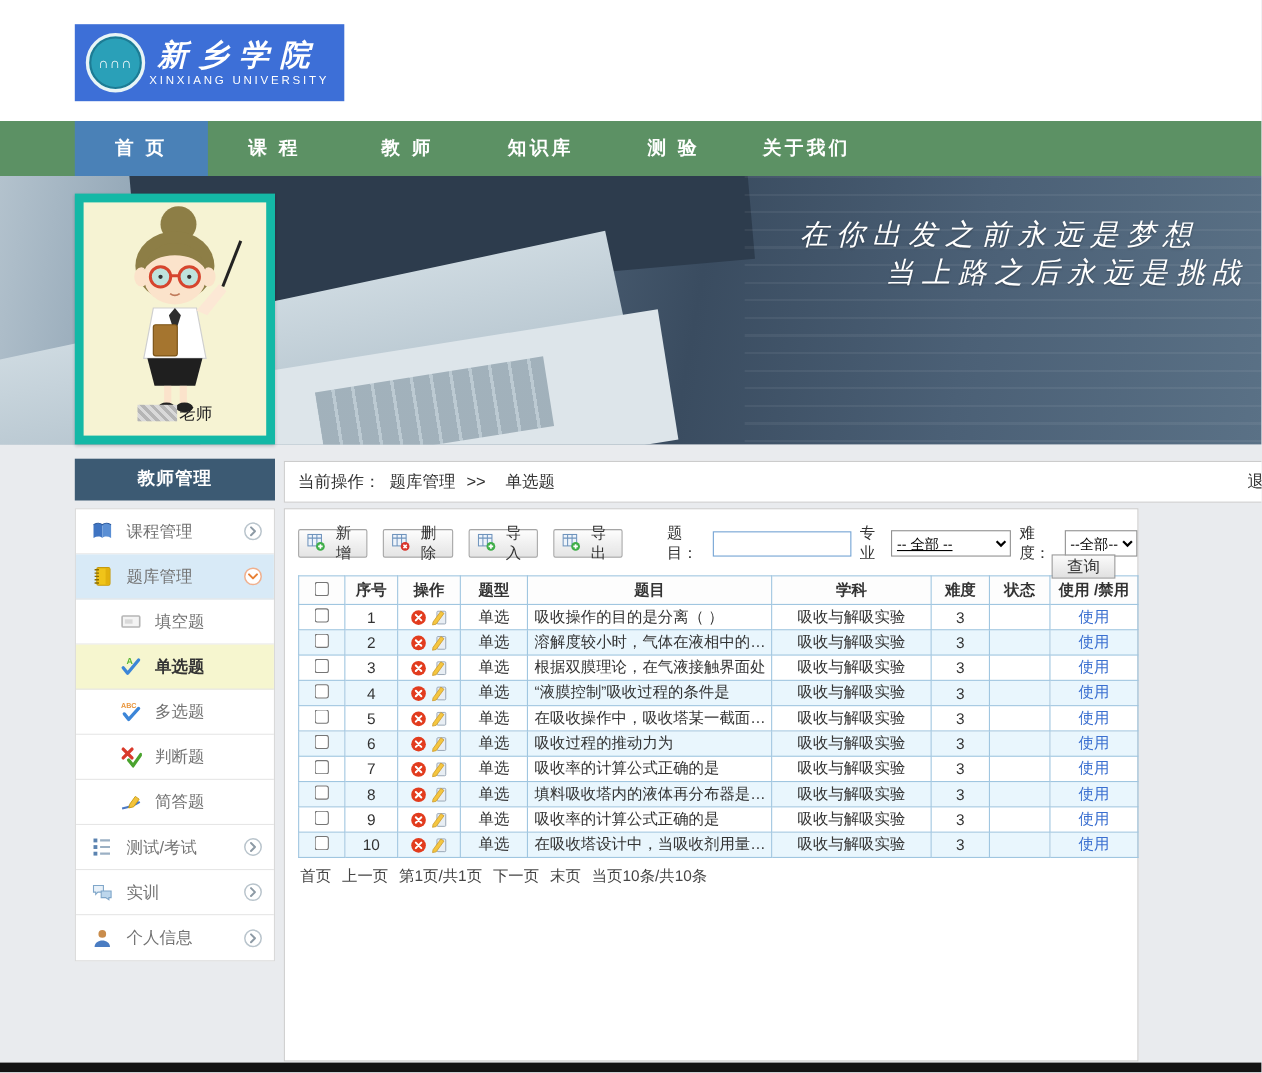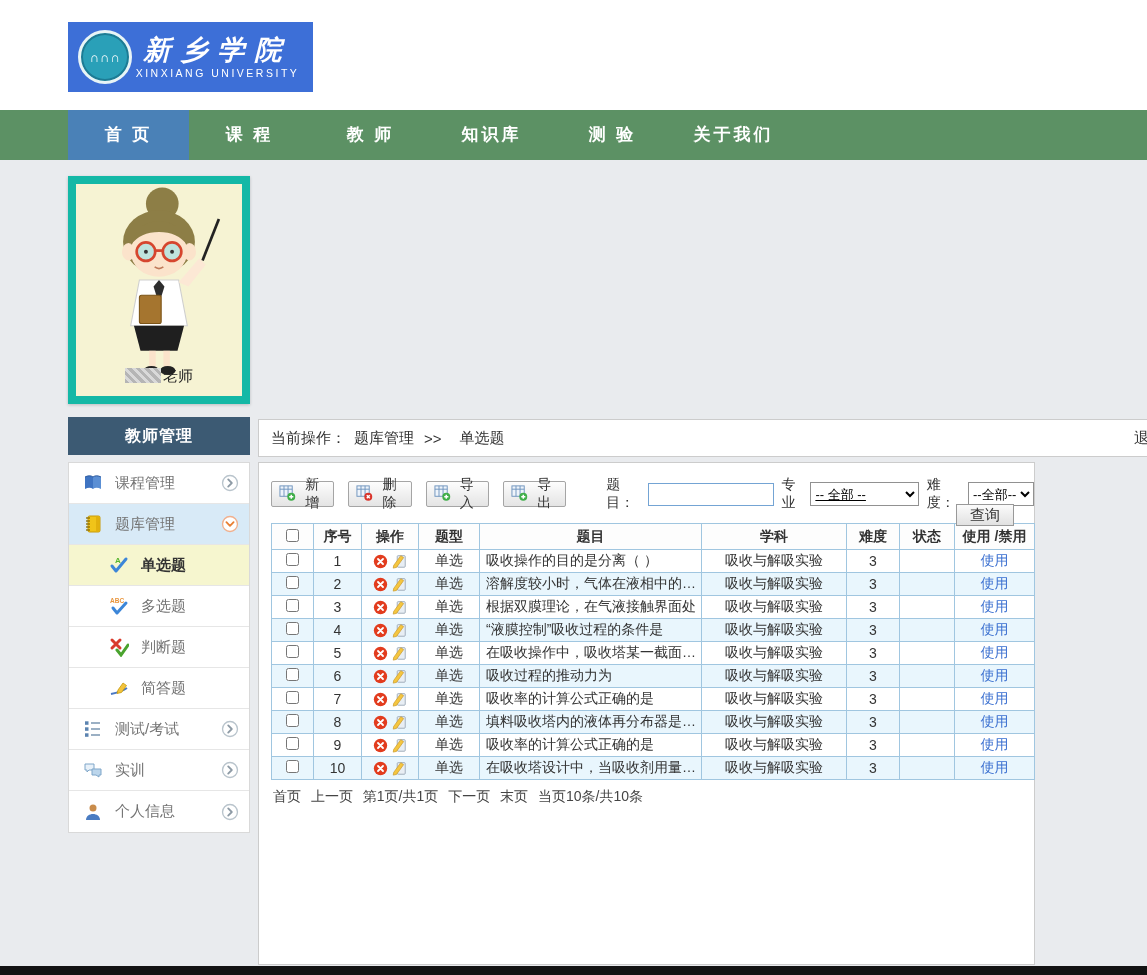"在你出发之前永远是梦想" div.banner { html: none -> <div> <div></div> <div></div> <div></div> <div></div> <div></div> <div>在你出发之前永远是梦想</div> <div>当上路之后永远是挑战</div> </div> }
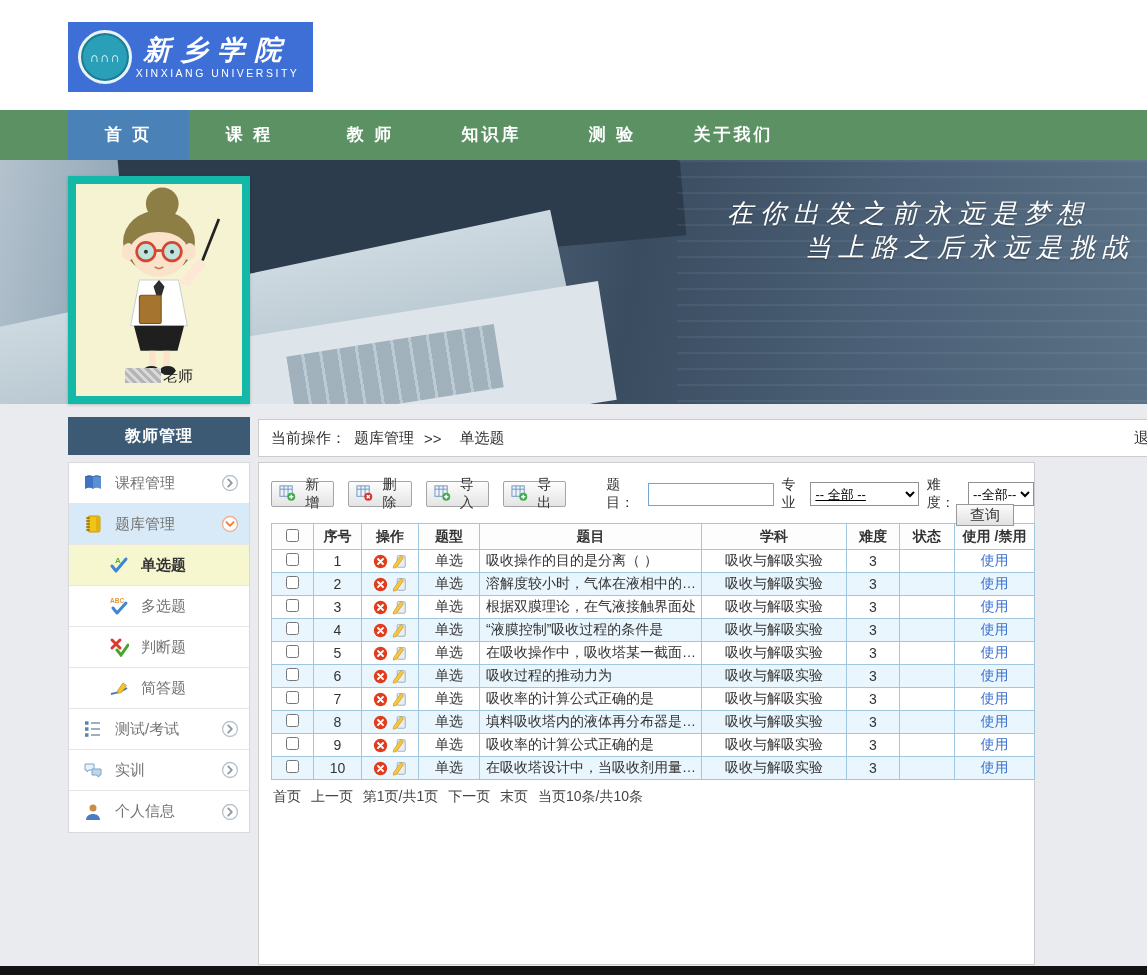"填空题" div.menu-item { html: none -> <div> <span><svg> <rect></rect> <rect></rect> </svg></span> <span>填空题</span> </div> }
